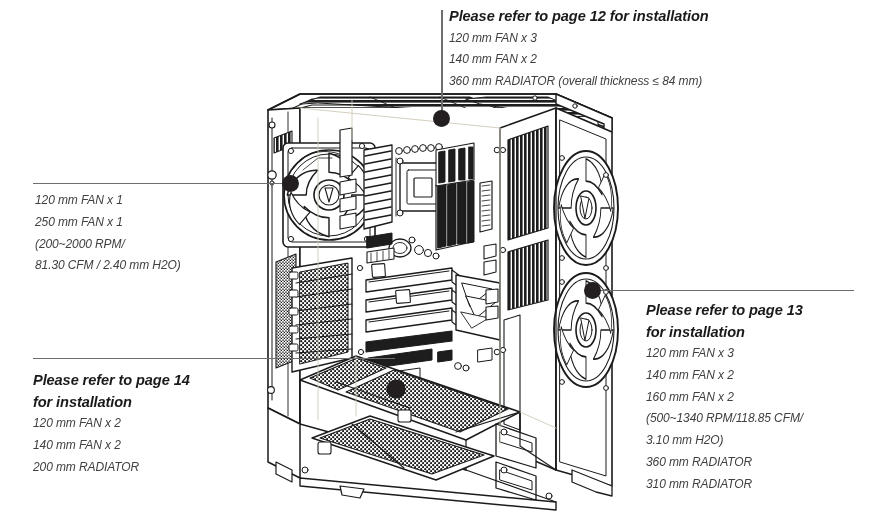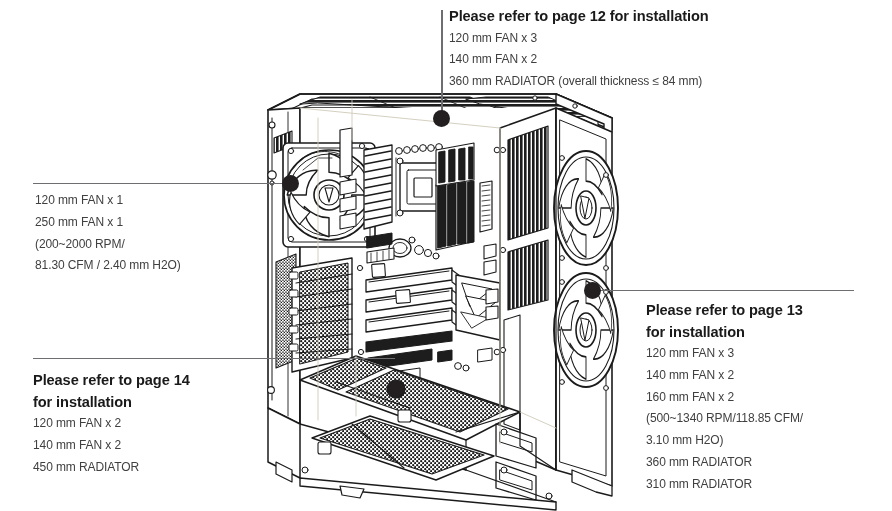"Please refer to page 12" .callout { font-style: none -> italic }
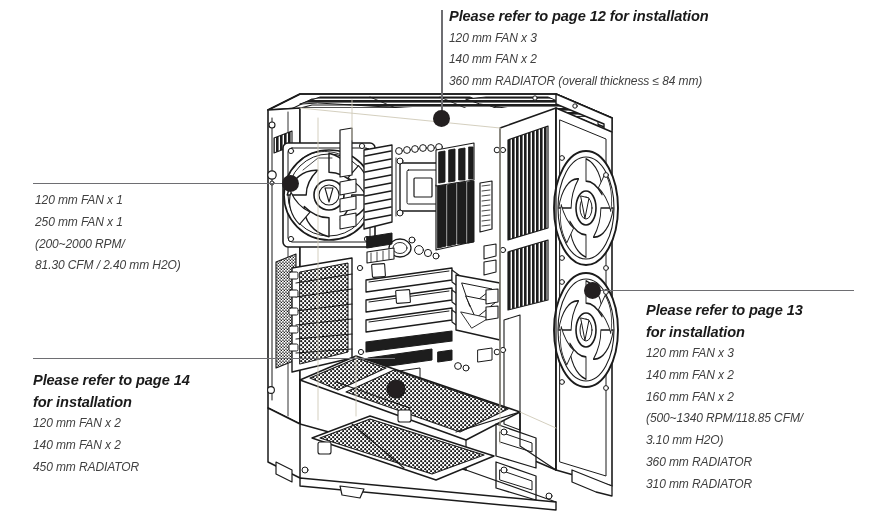"450 mm RADIATOR" div.ln { text: 450 -> 200 }
